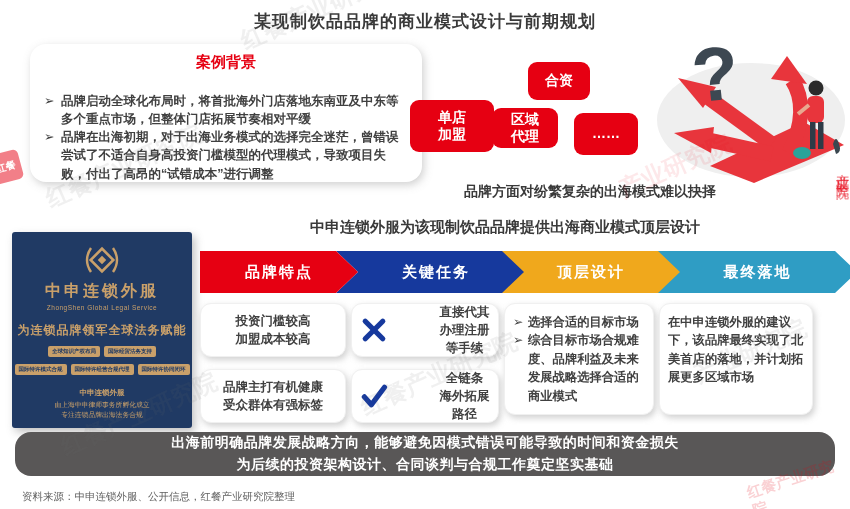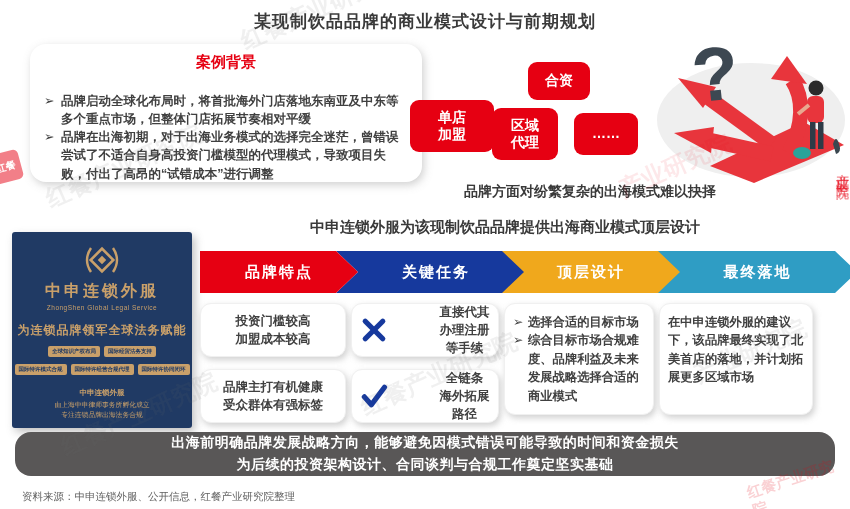"区域" .btn-qy { height: 52px -> 40px }
